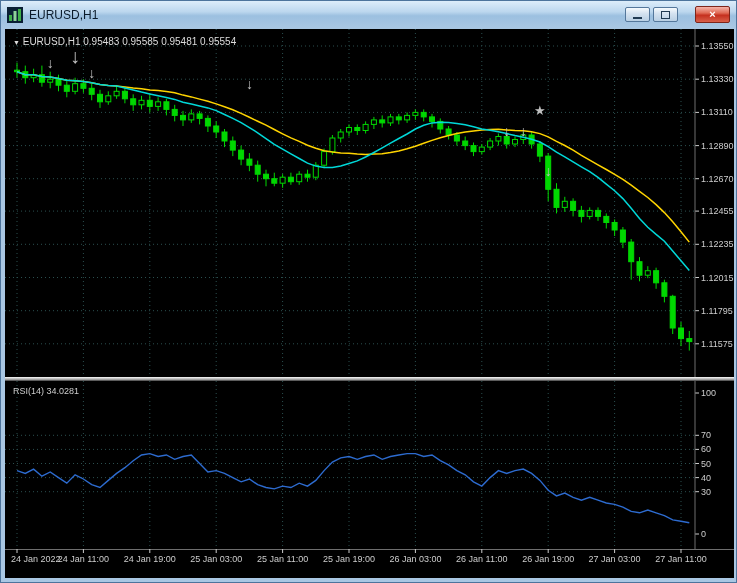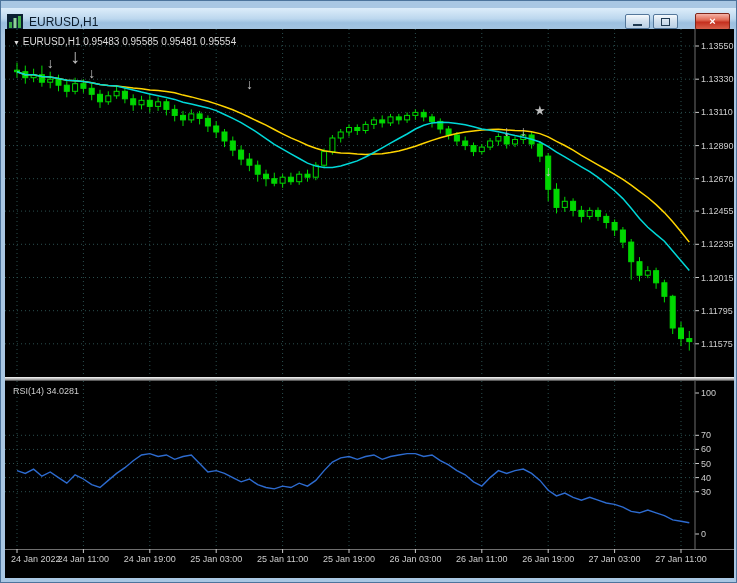"EURUSD,H1" .titlebar { margin-top: 7px -> none }
